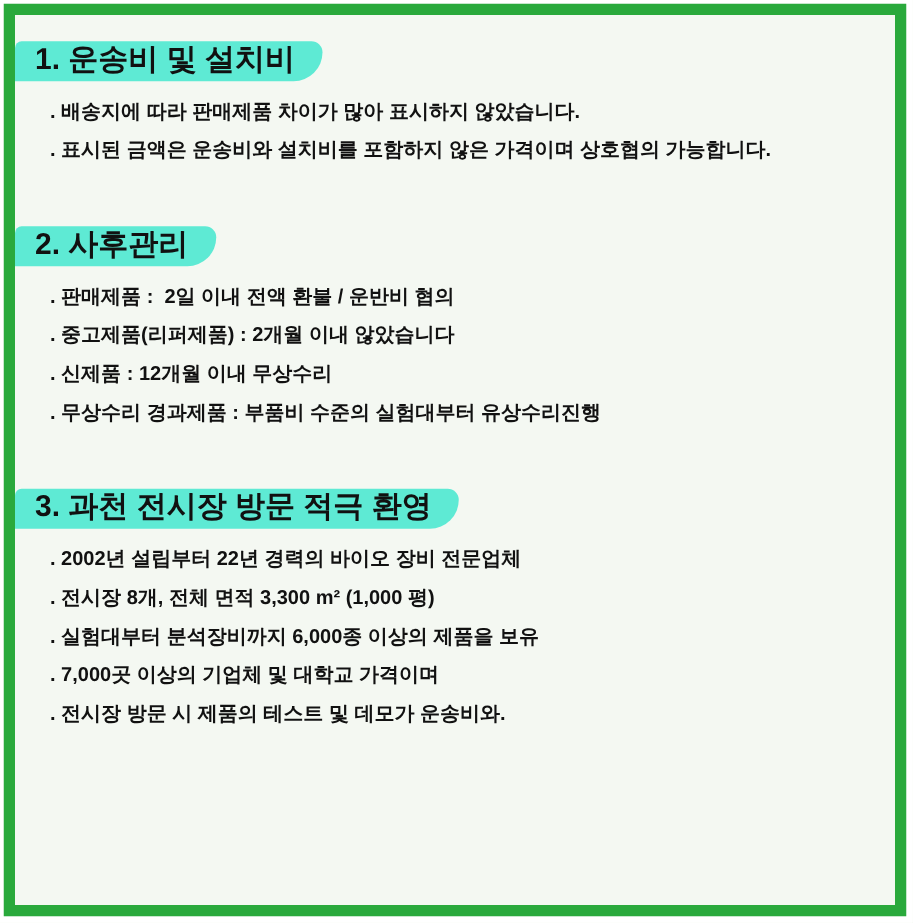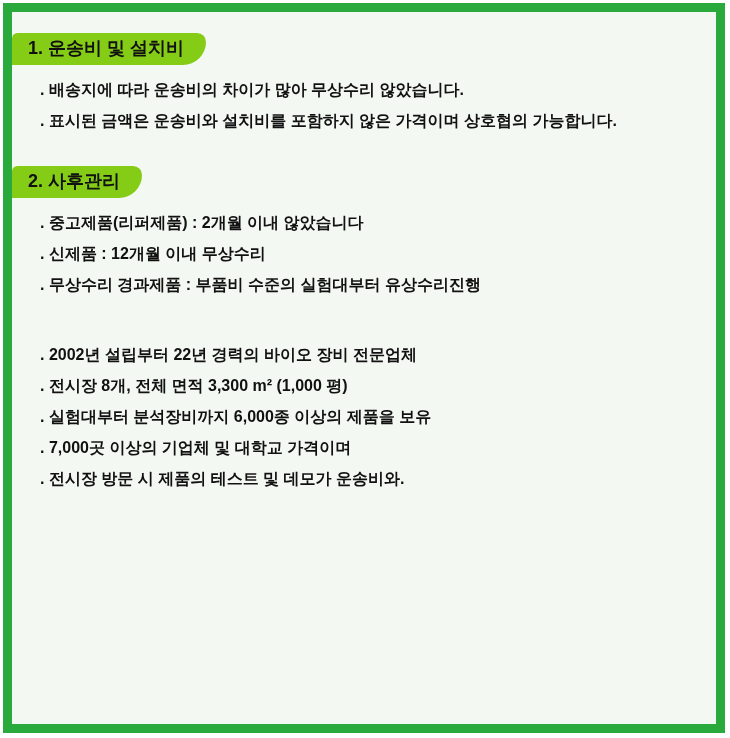"1. 운송비 및 설치비" .badge { background: #84cc16 -> #5eead4; font-size: 18px -> 24px }
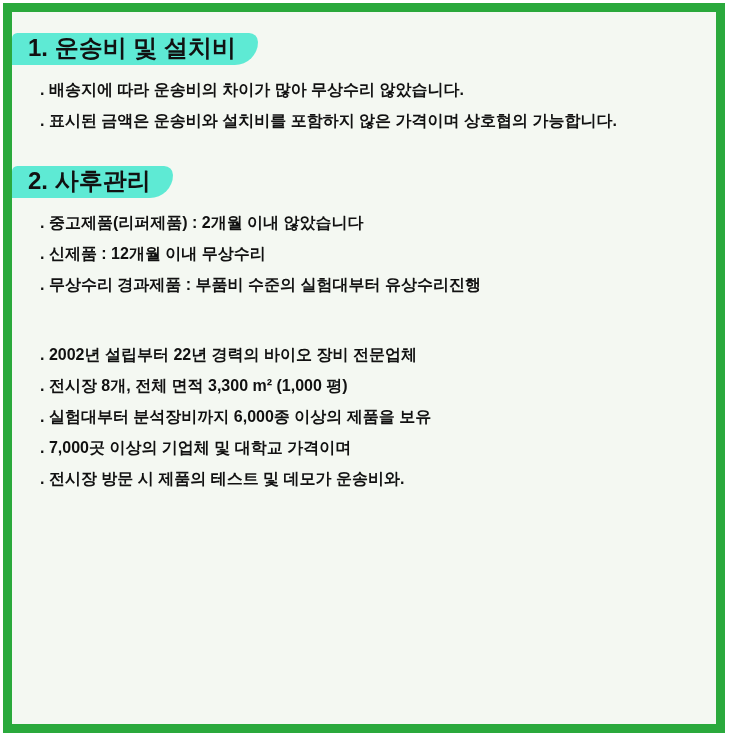". 배송지에 따라 운송비의 차이가" div.bullet { text: 운송비의 차이가 많아 무상수리 -> 판매제품 차이가 많아 표시하지 }
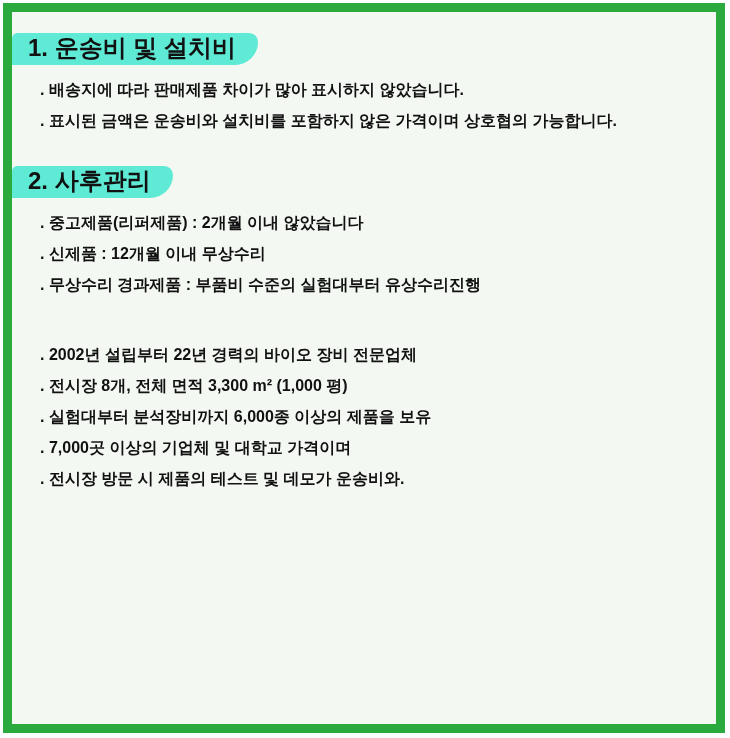"2. 사후관리" .section { margin-top: 30px -> 45px }
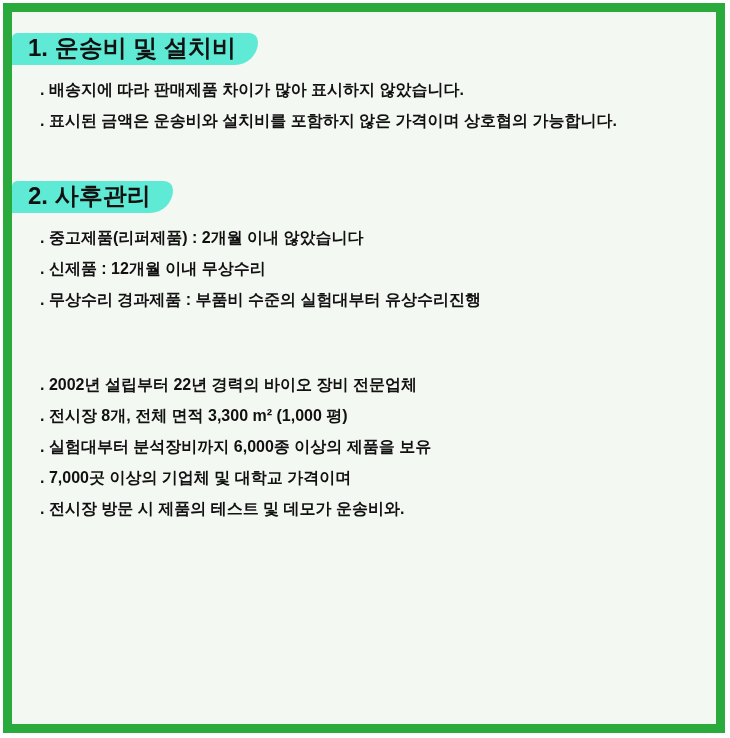". 판매제품 : 2일 이내" div.bullet { html: none -> <div>. 판매제품 : 2일 이내 전액 환불 / 운반비 협의</div> }
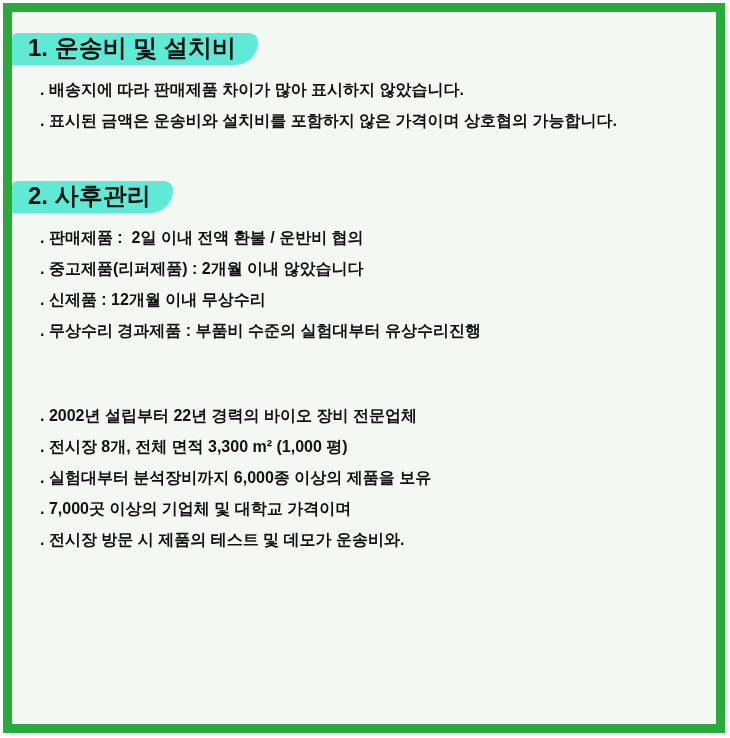"3. 과천 전시장 방문 적극" div.badge { html: none -> <div>3. 과천 전시장 방문 적극 환영</div> }
